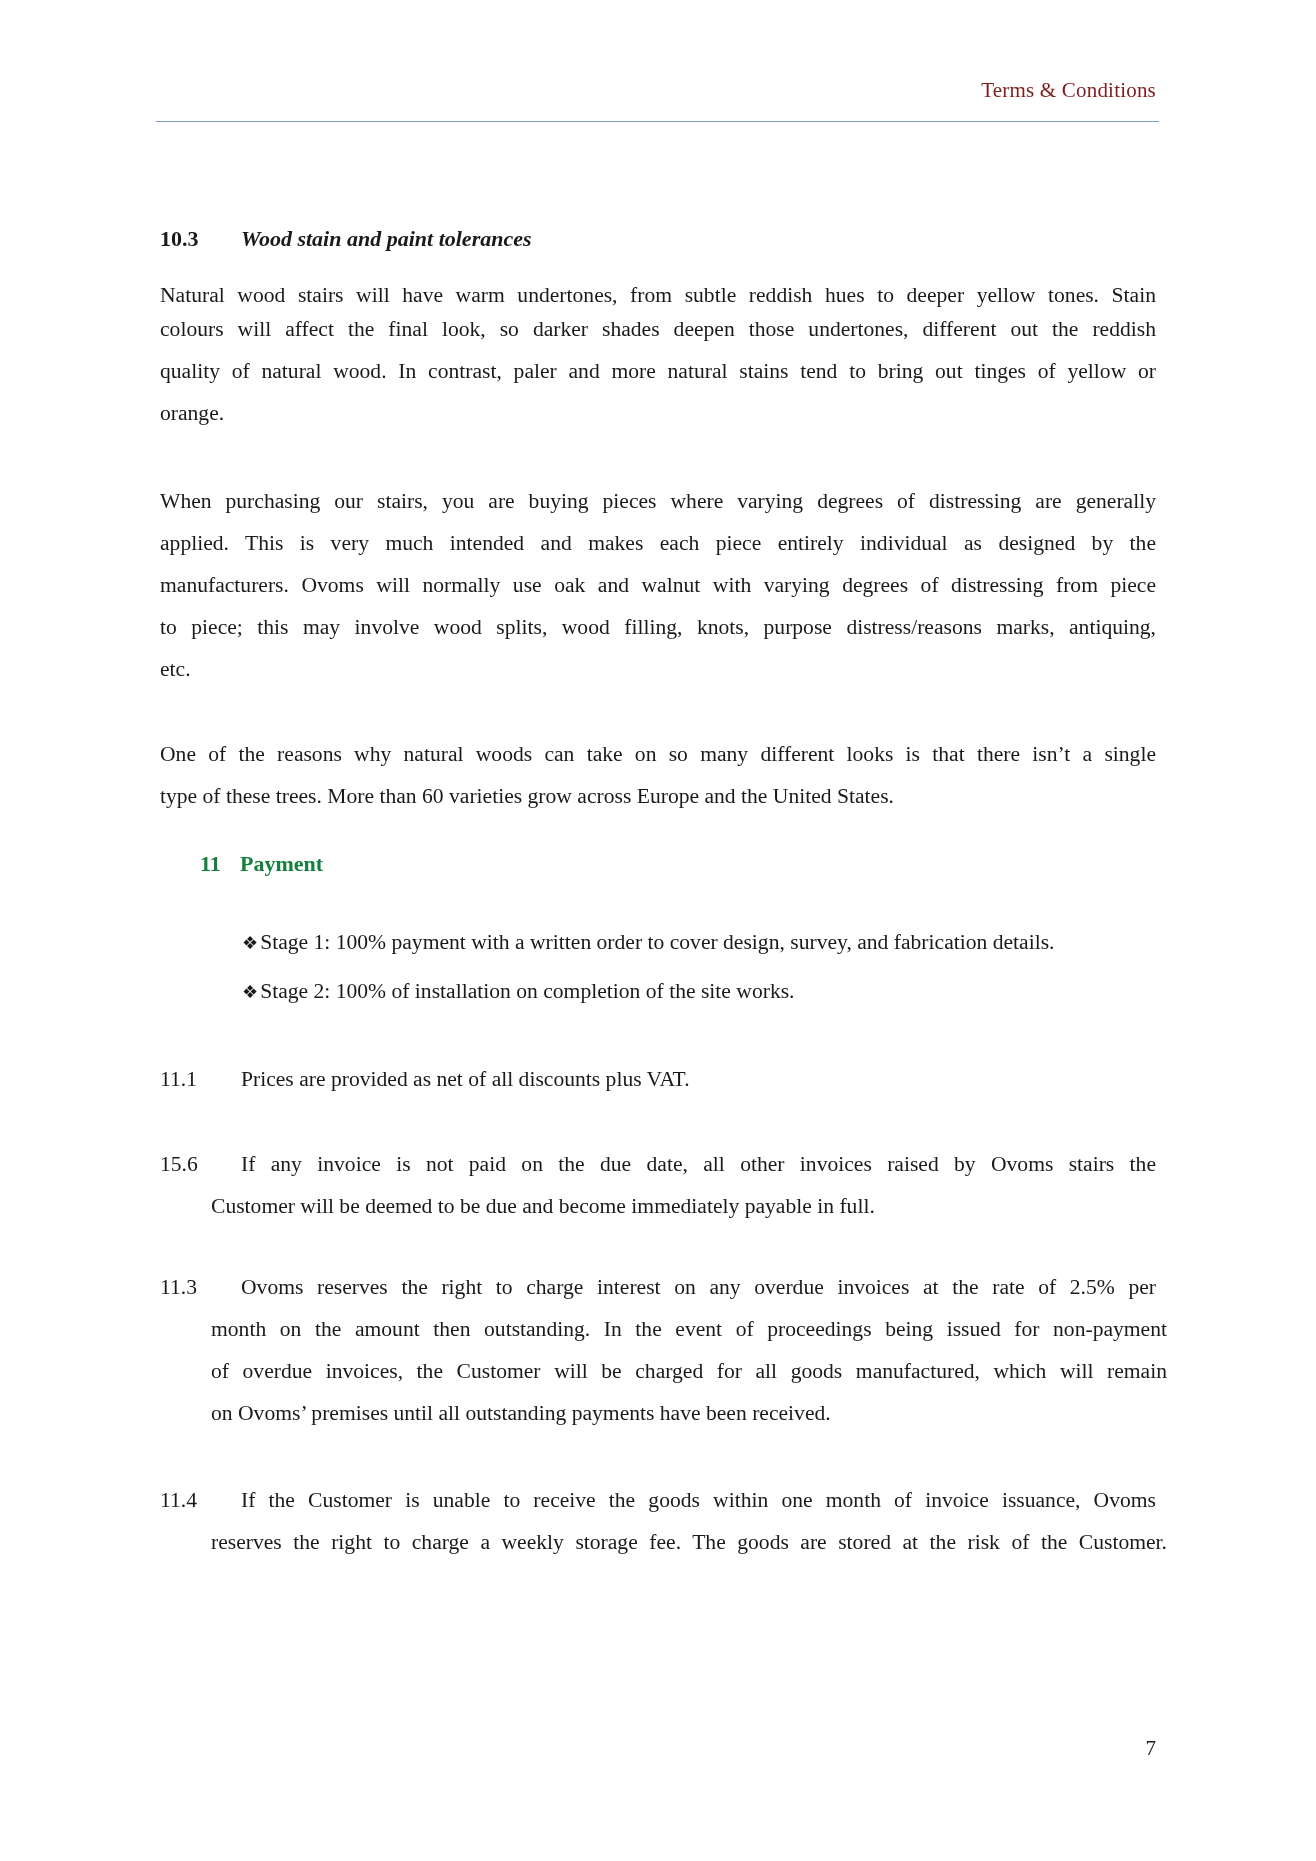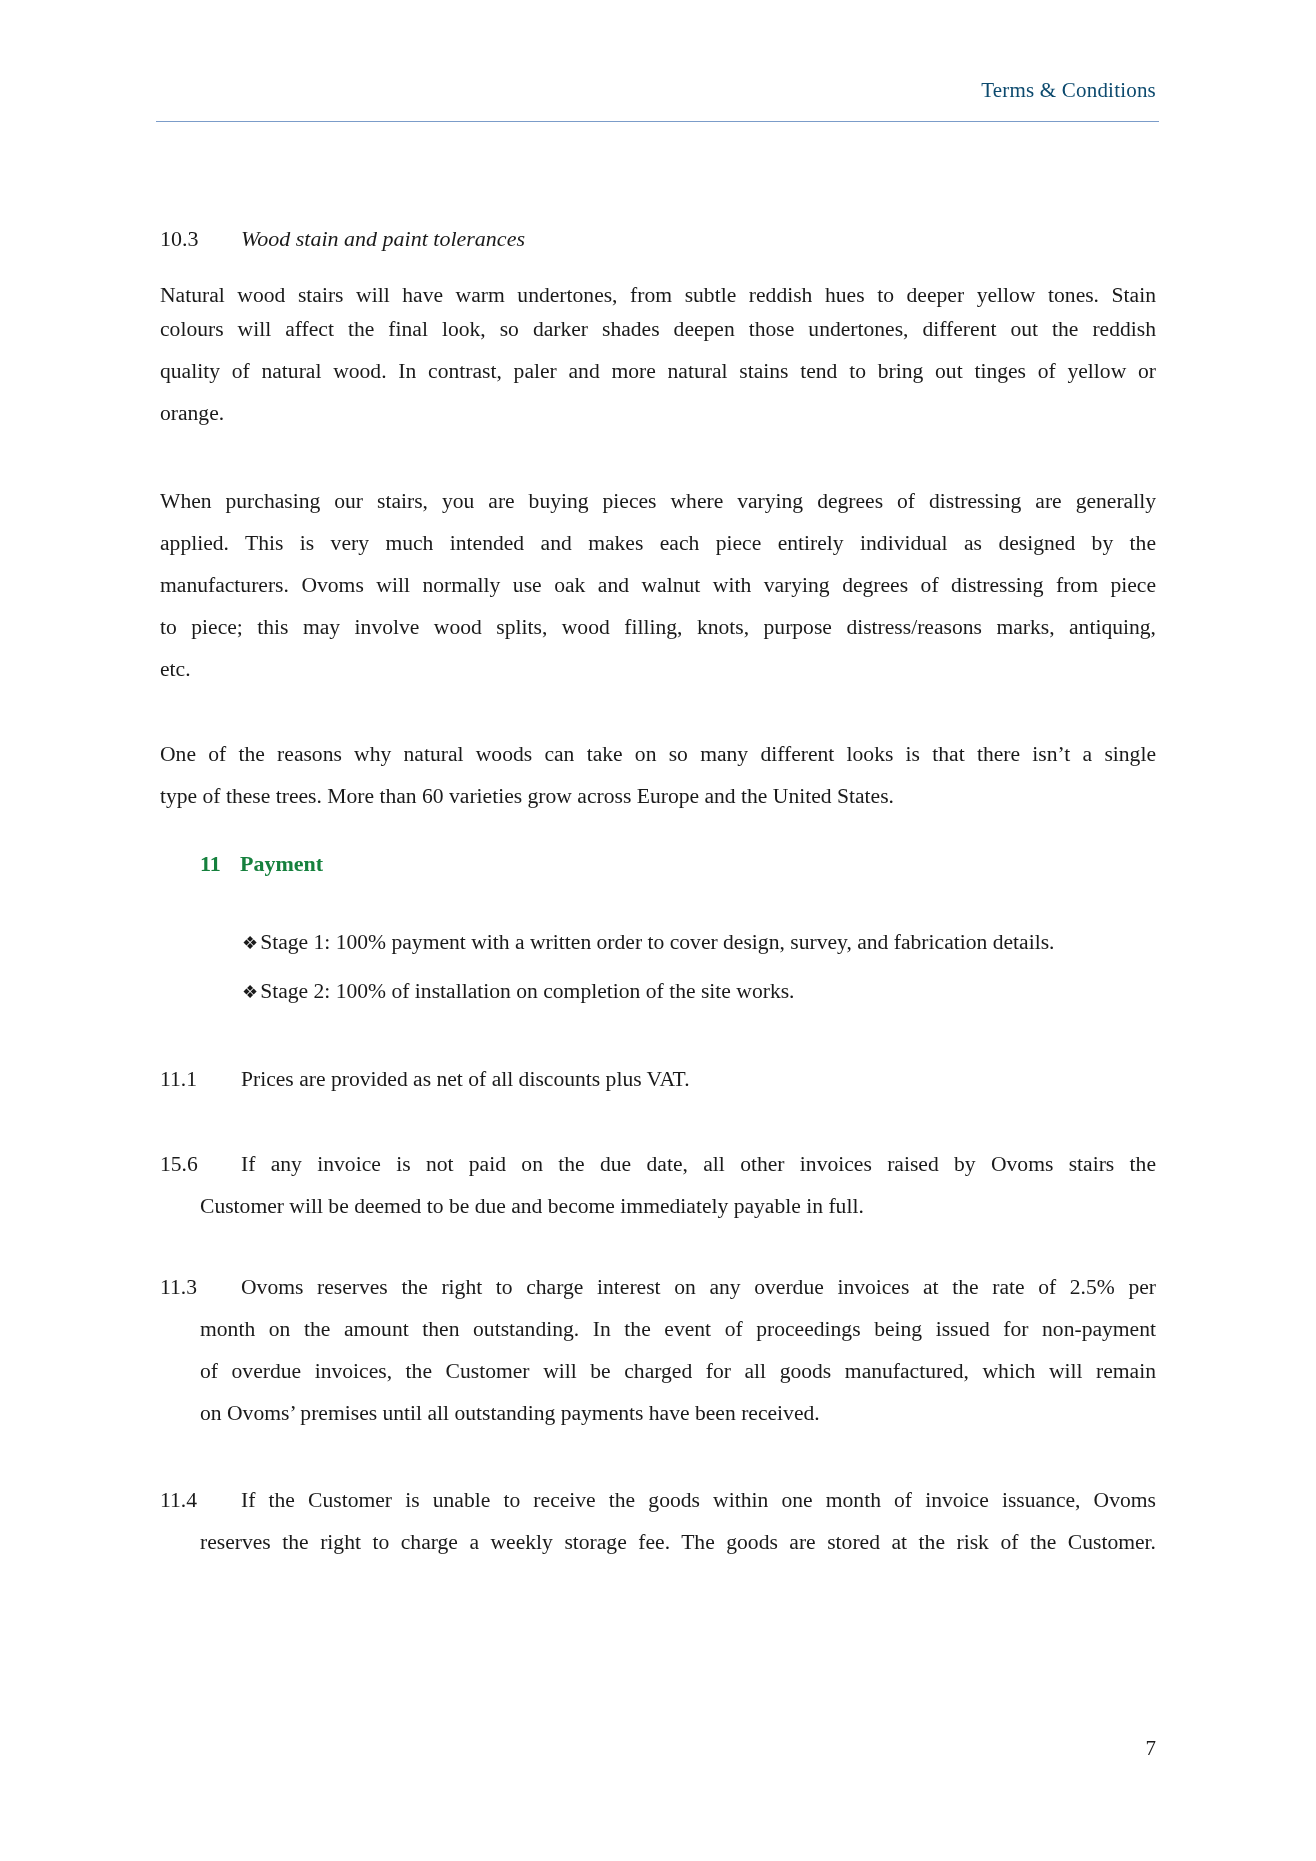"Terms & Conditions" .header-text { color: #0c4a6e -> #7f1d1d }
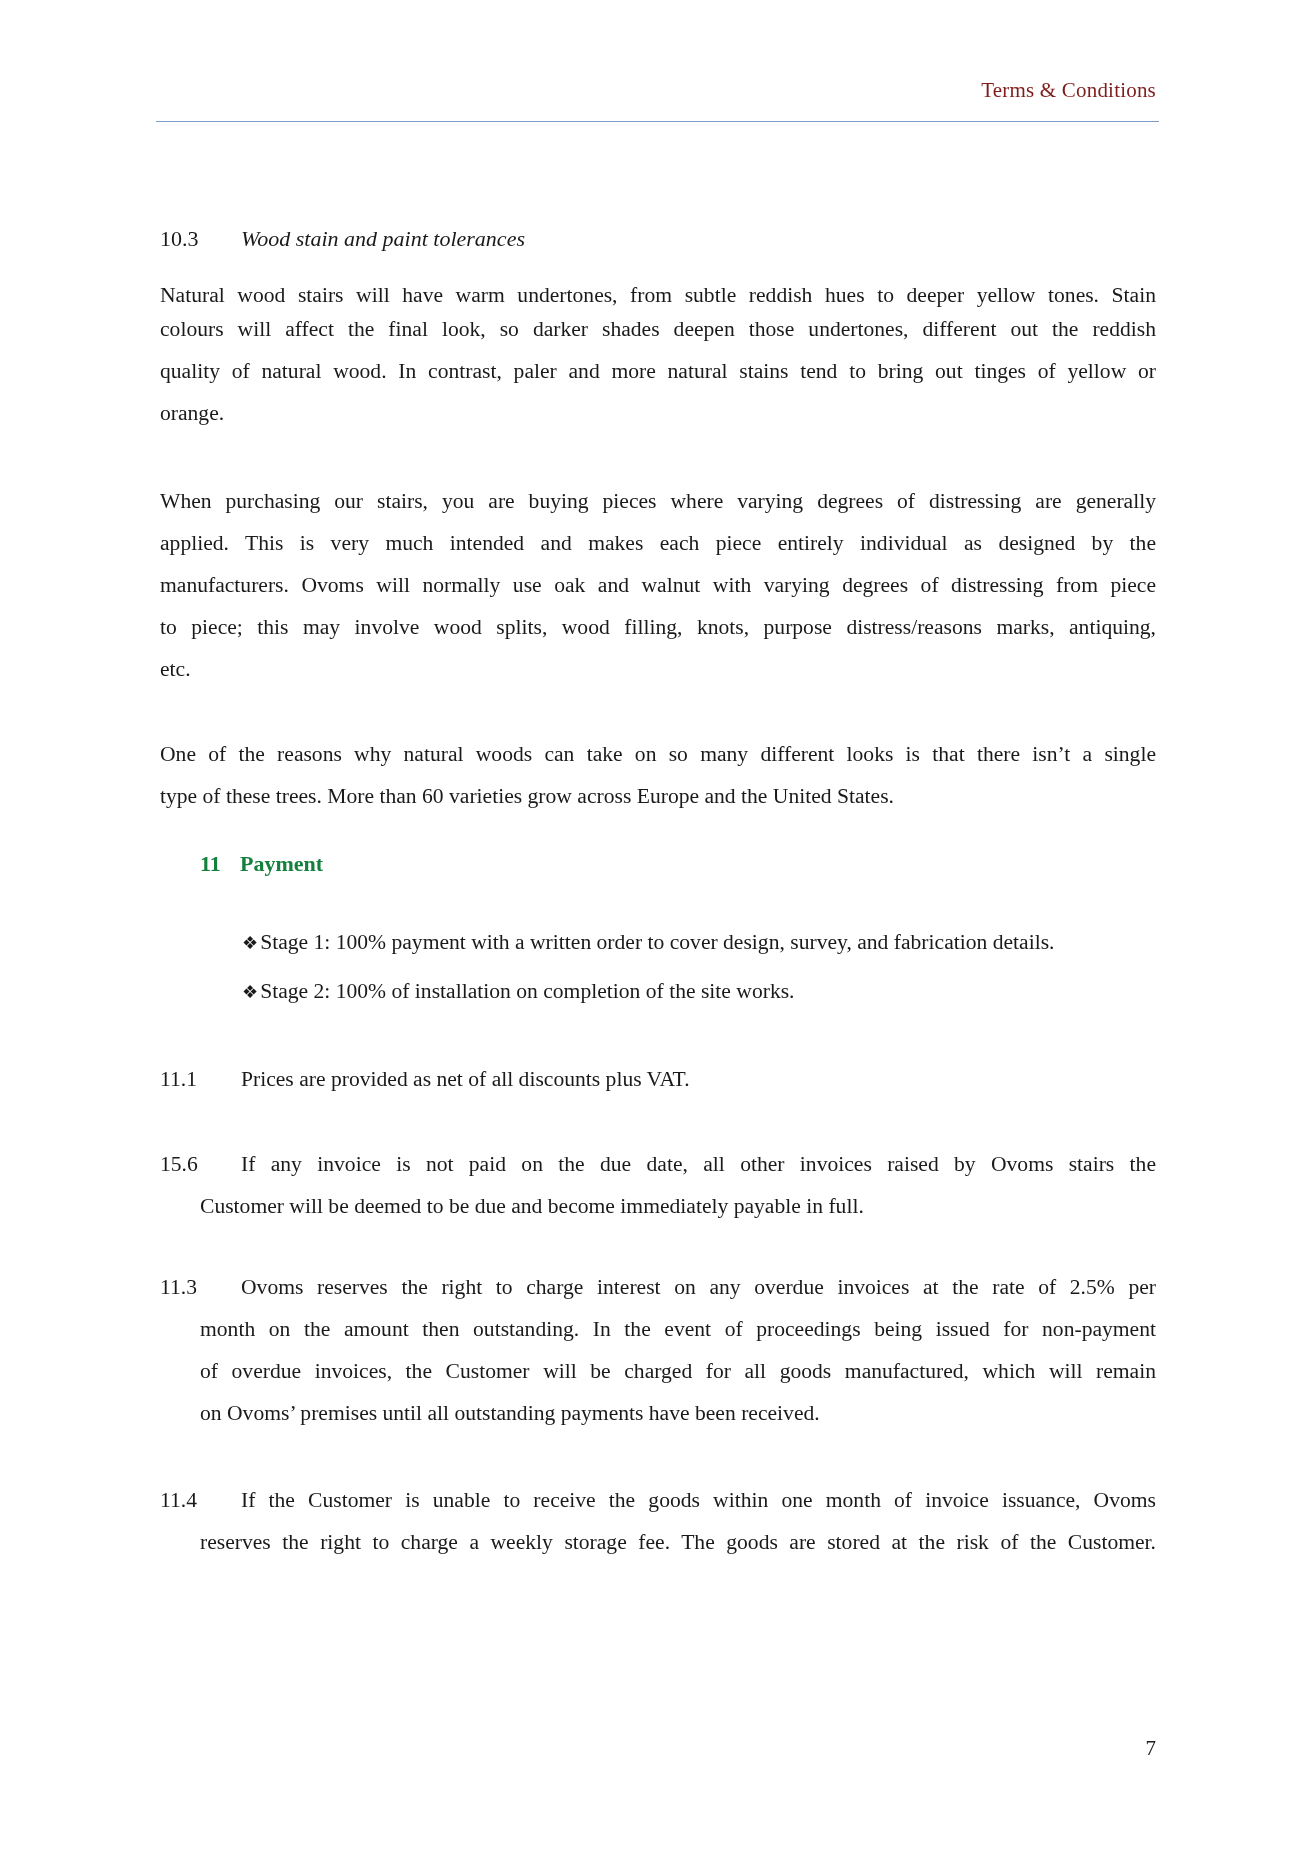"10.3 Wood stain and paint" .h103 { font-weight: normal -> bold }
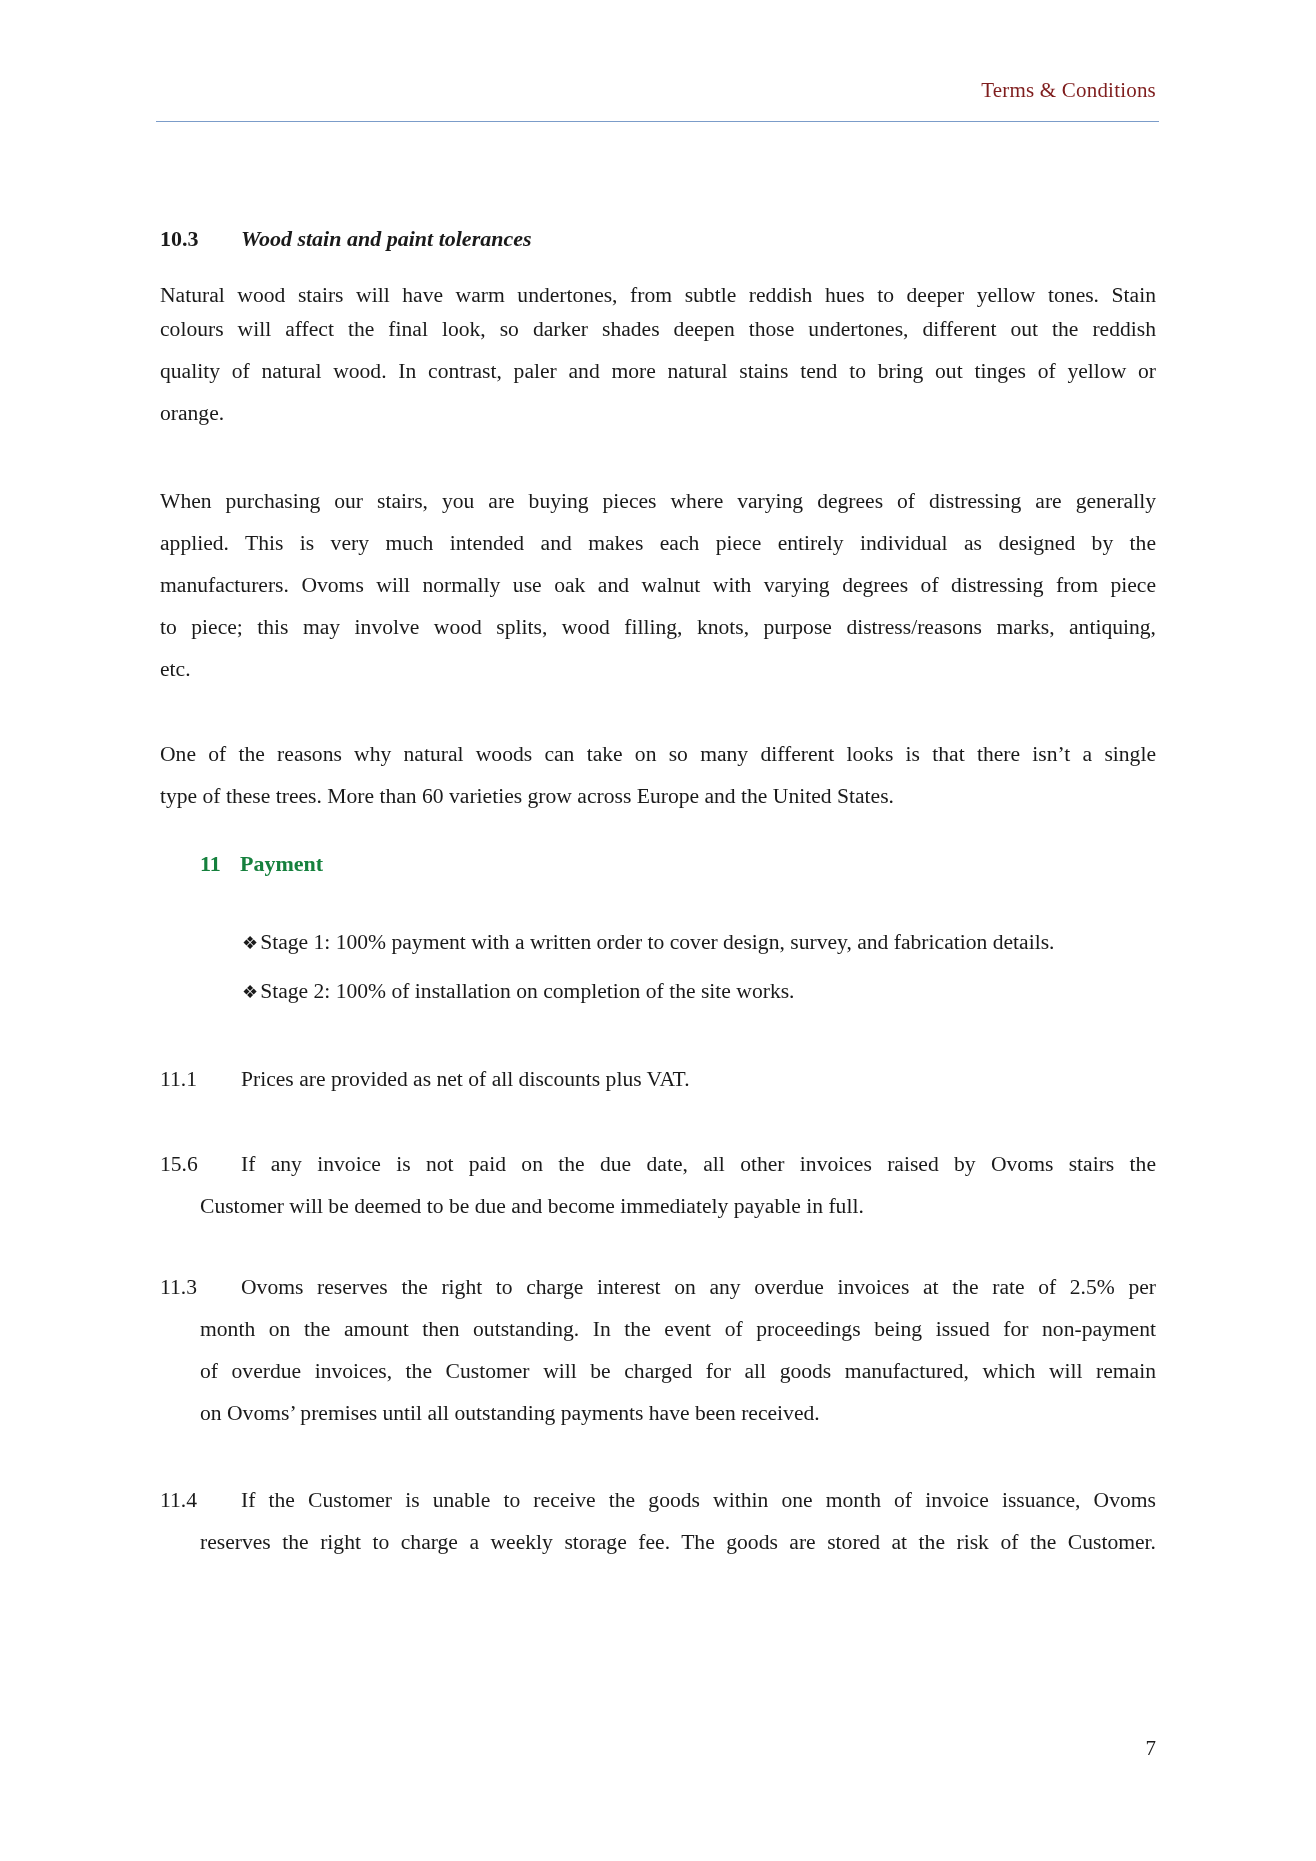"Customer will be deemed to" .cont { left: 200px -> 211px }
